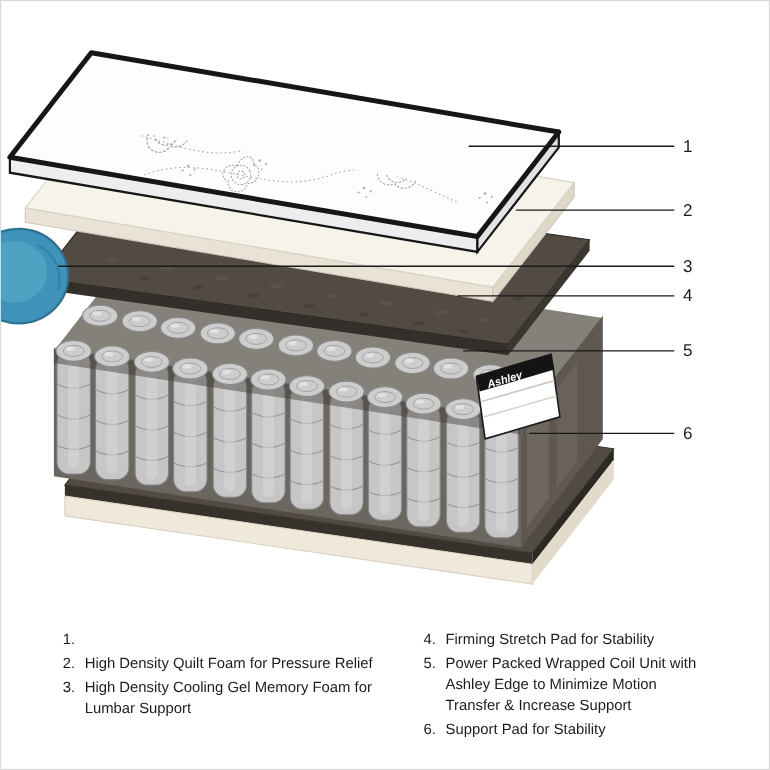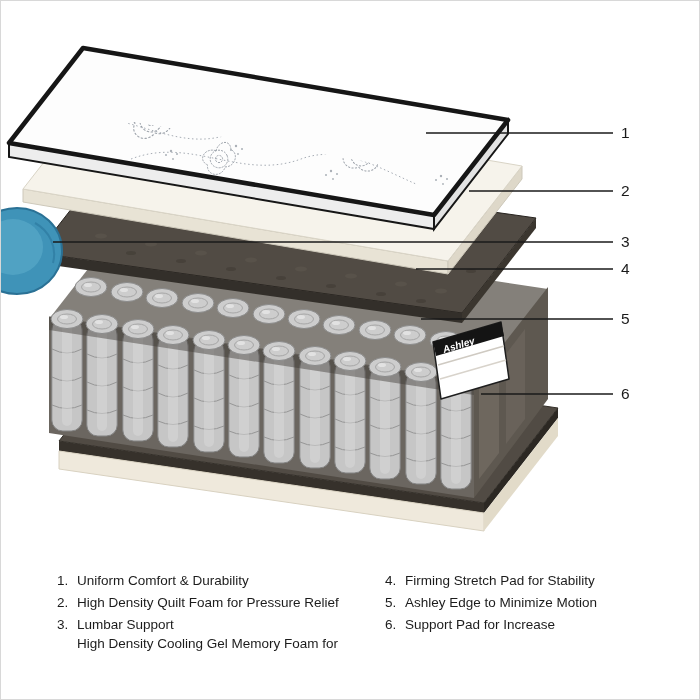"Uniform Comfort & Durability" span.lline { html: <span>Uniform Comfort &amp; Durability</span> -> none }
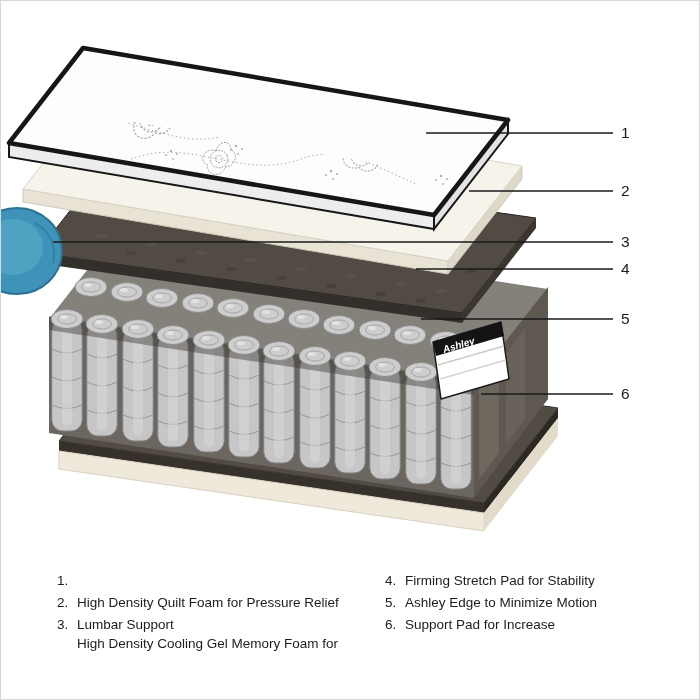"Power Packed Wrapped Coil Unit" span.lline { html: none -> <span>Power Packed Wrapped Coil Unit with</span> }
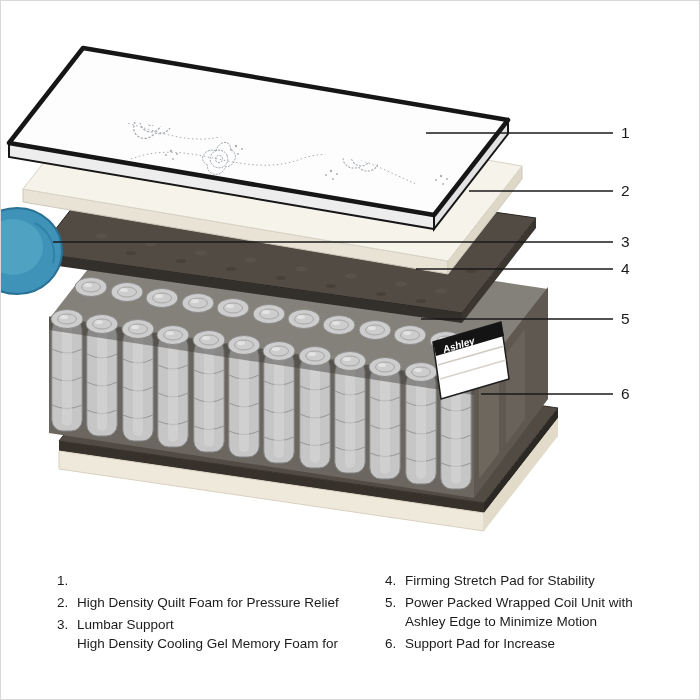"Lumbar Support" span.lline { order: before "High Density Cooling Gel Memory" -> after "High Density Cooling Gel Memory" }
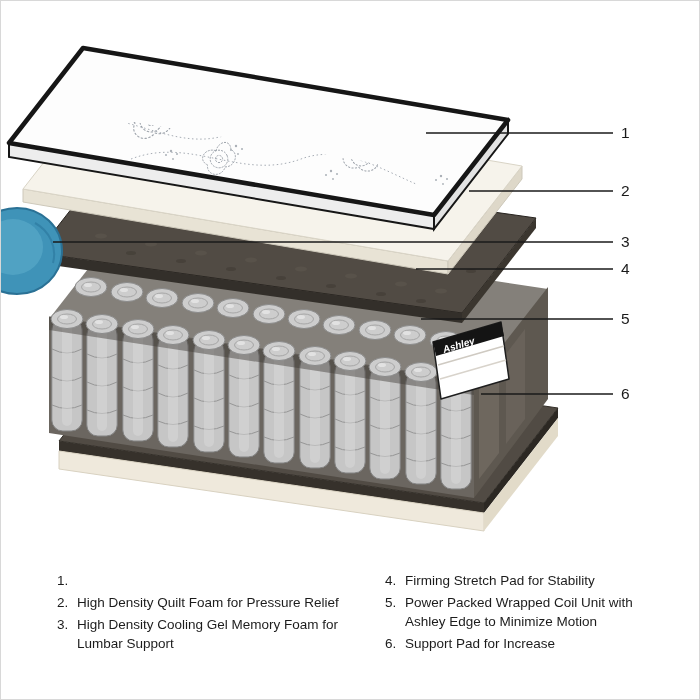"Transfer & Increase Support" span.lline { html: none -> <span>Transfer &amp; Increase Support</span> }
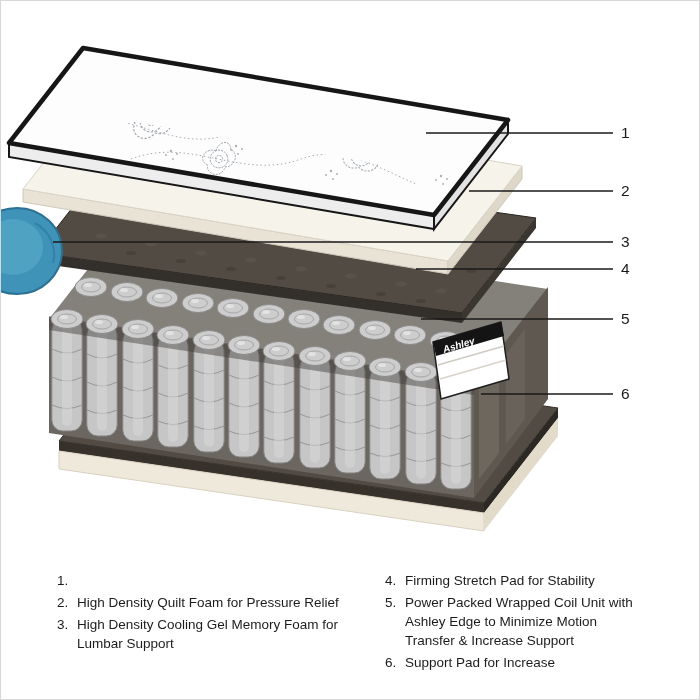"Support Pad for Increase" span.lline { text: Increase -> Stability }
